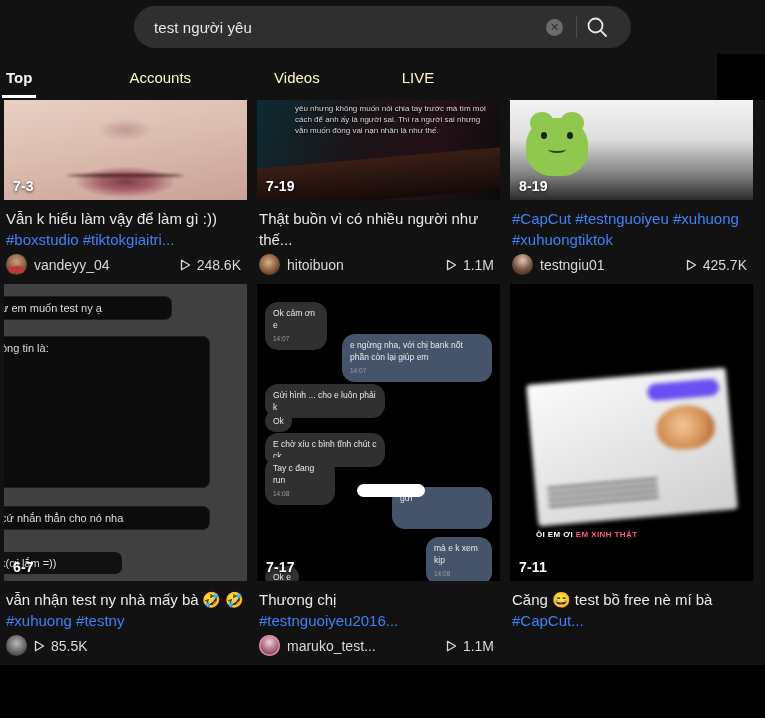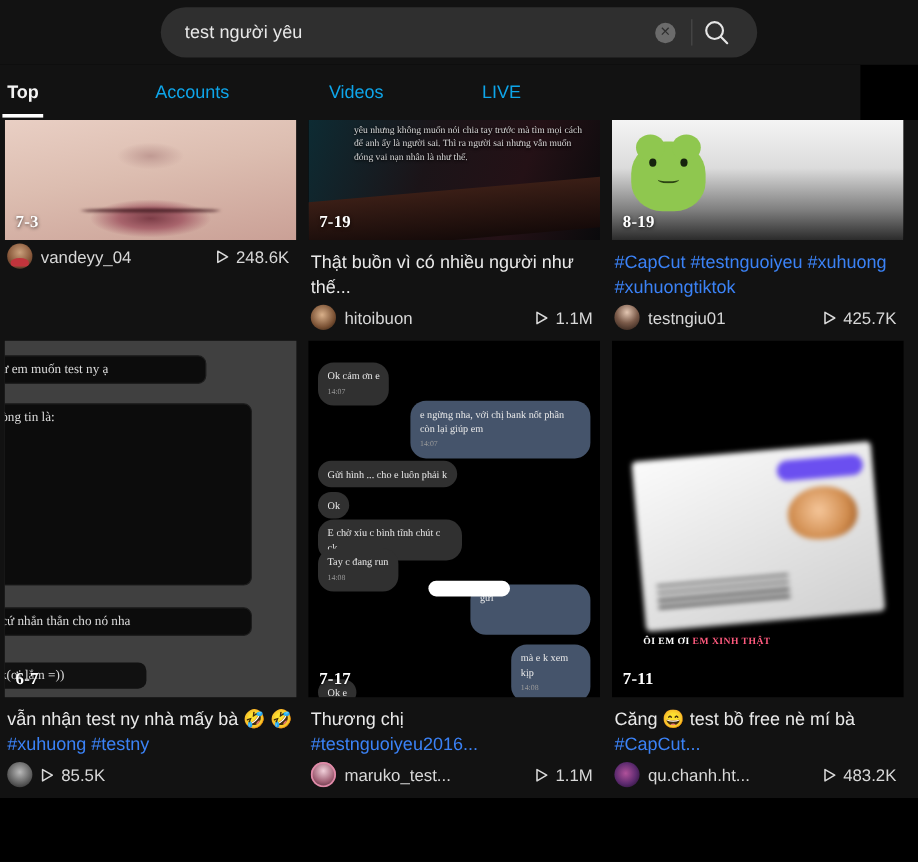"Accounts" .tab { color: #0ea5e9 -> #fef9c3 }
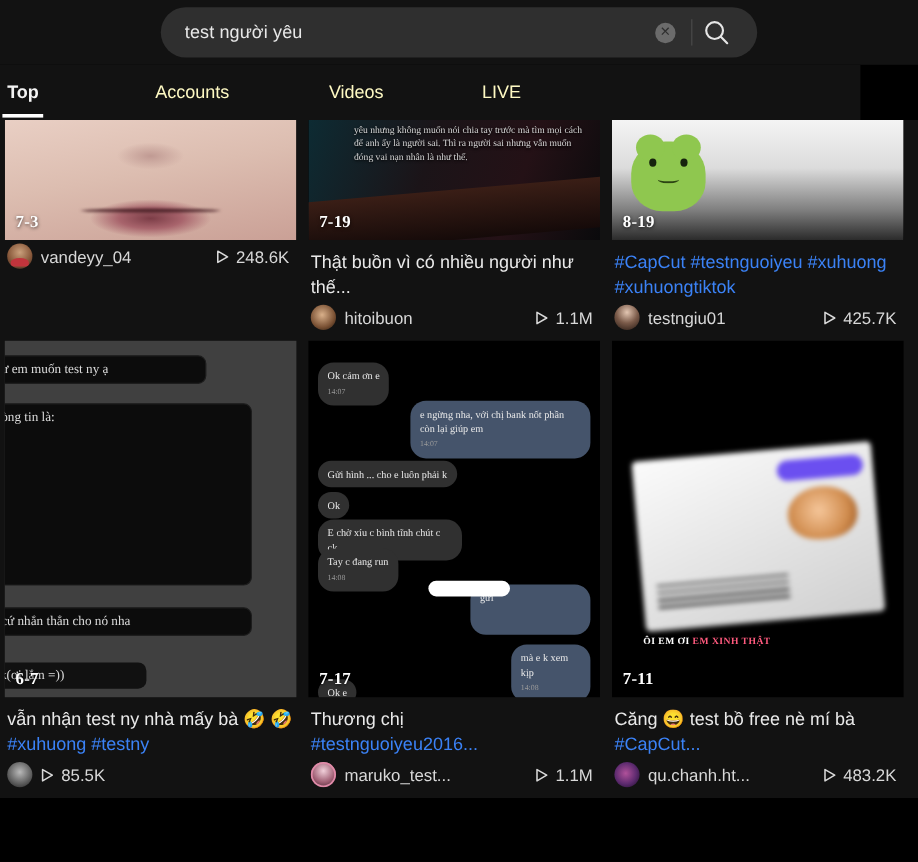"yêu nhưng không muốn nói" .thumb { font-family: Liberation Serif, serif -> none }
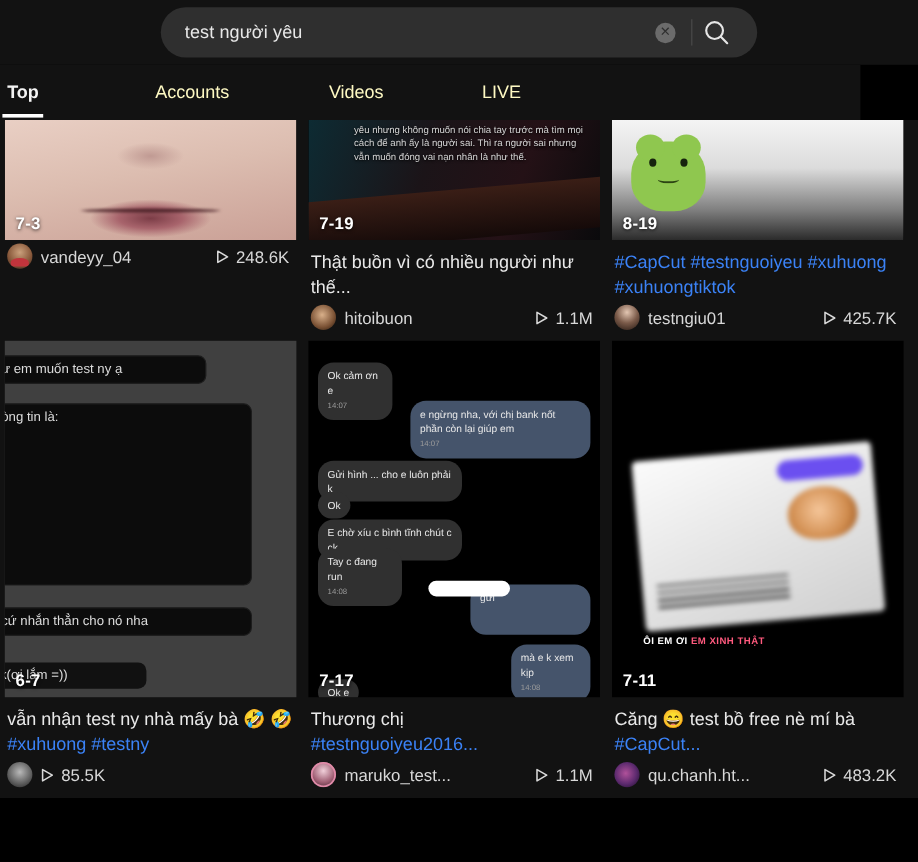"Vẫn k hiểu làm vậy" div.caption { html: none -> <div><span>Vẫn k hiểu làm vậy để làm gì :)) </span><span>#boxstudio #tiktokgiaitri...</span></div> }
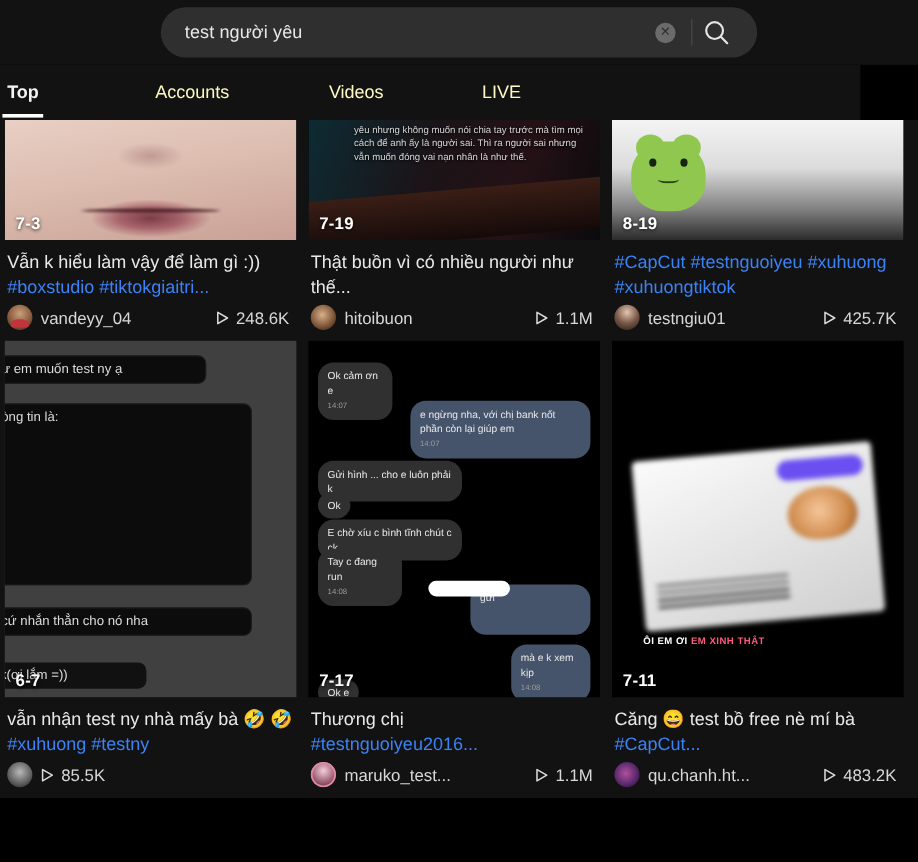"qu.chanh.ht..." div.meta { html: <div> <div></div> <div>qu.chanh.ht...</div> <div> <span> <svg> <path></path> </svg> </span> <span>483.2K</span> </div> </div> -> none }
